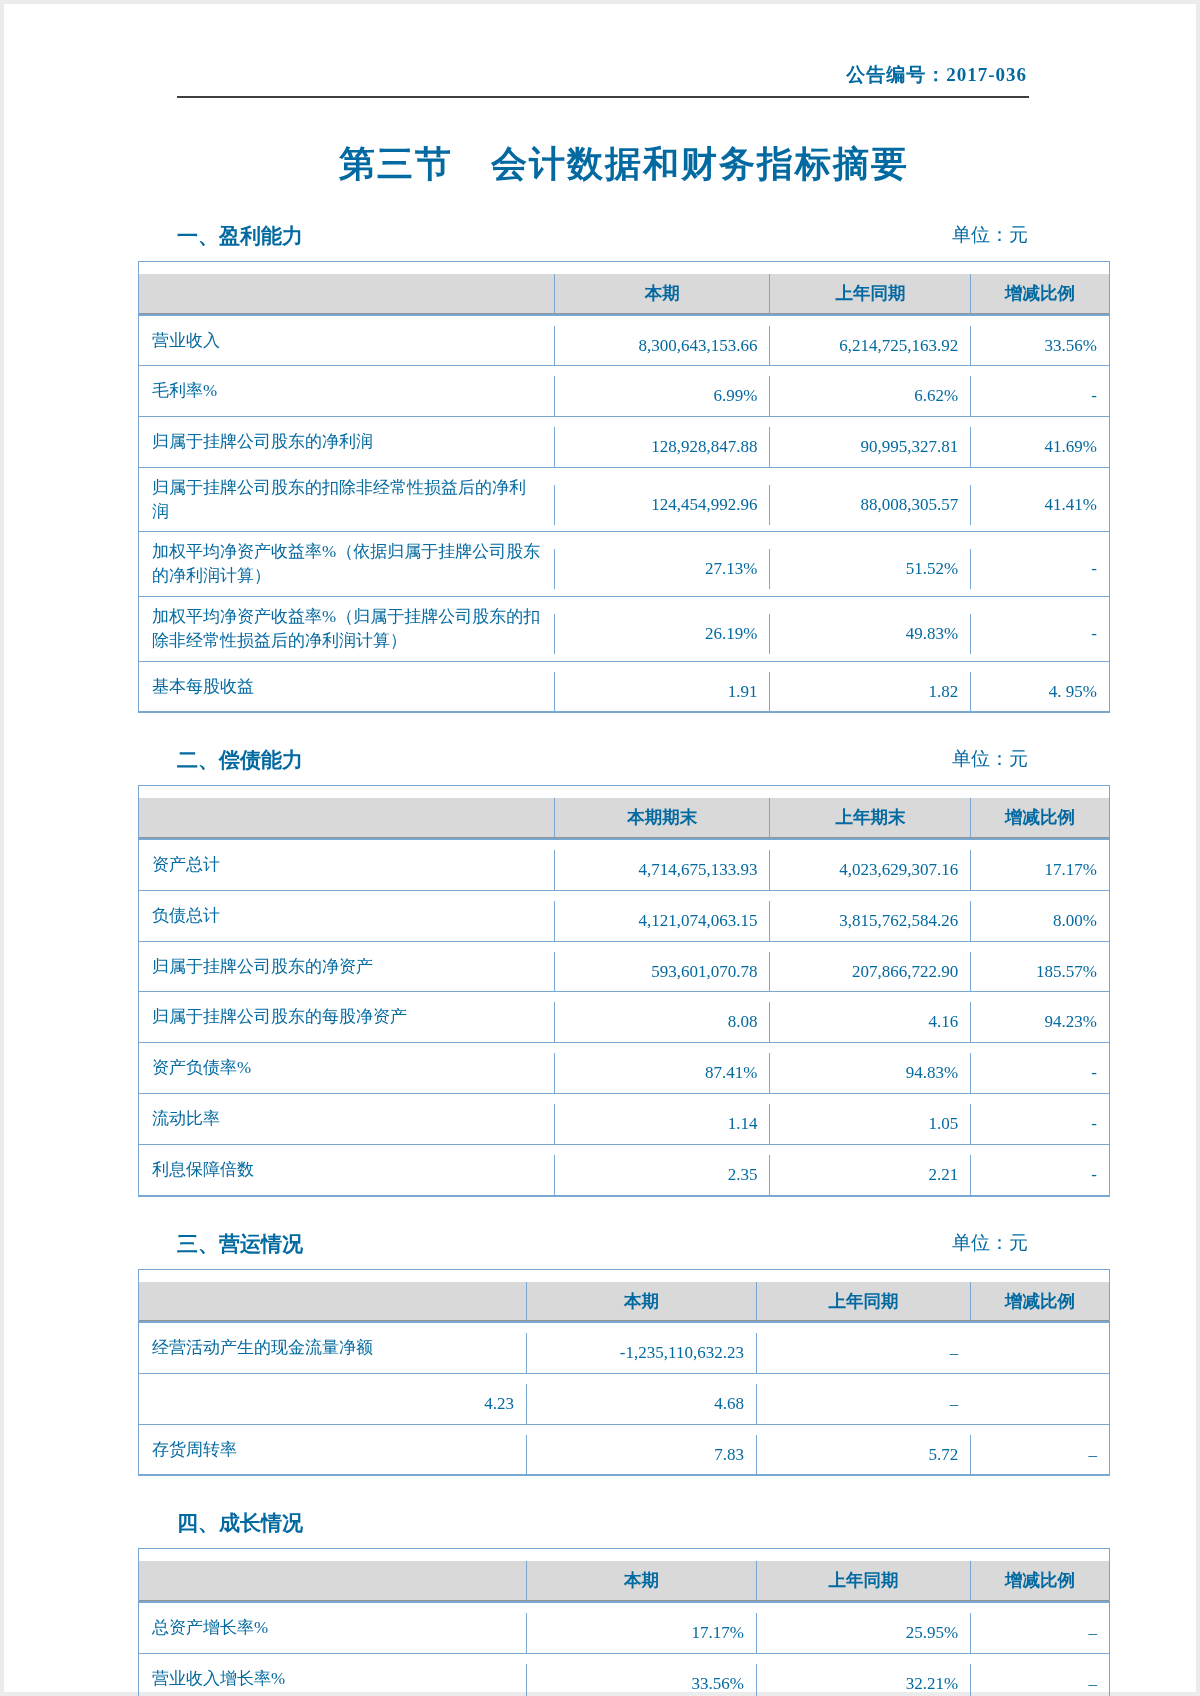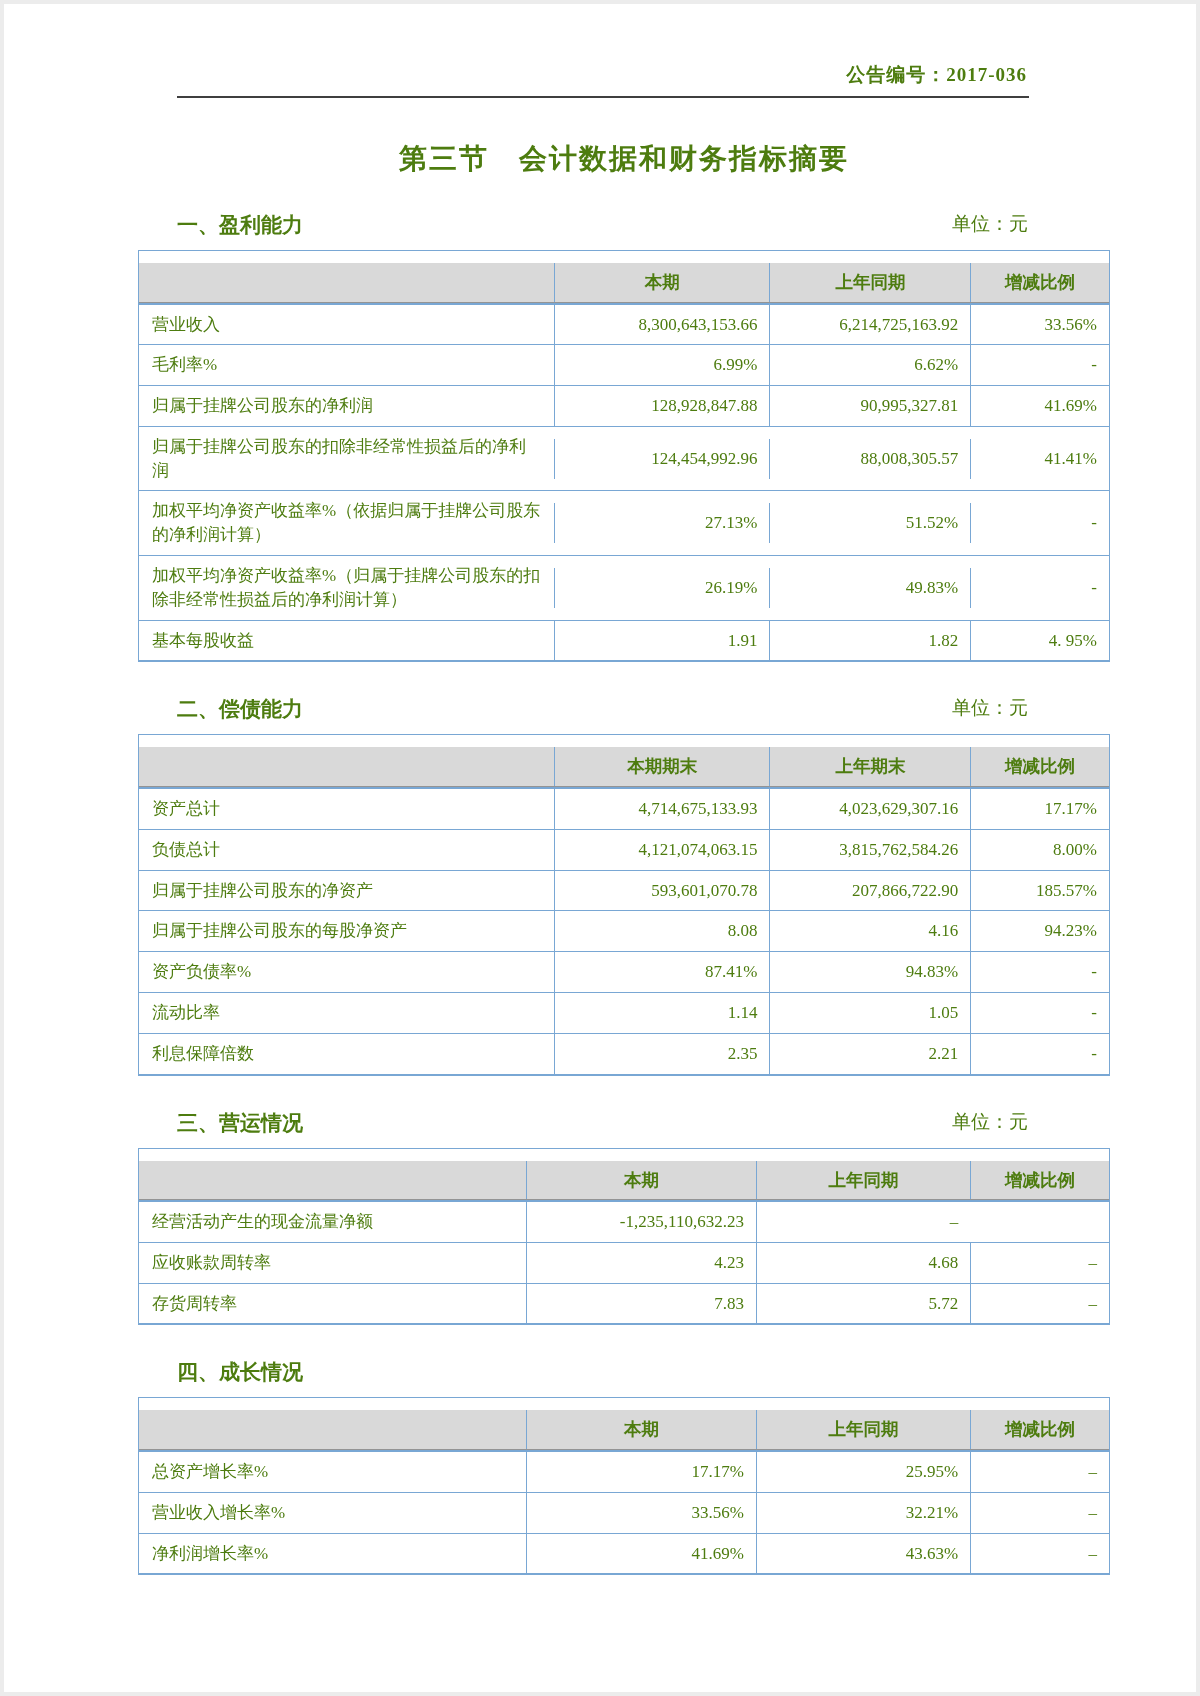"公告编号：2017-036" .page { color: #4d7c0f -> #0369a1 }
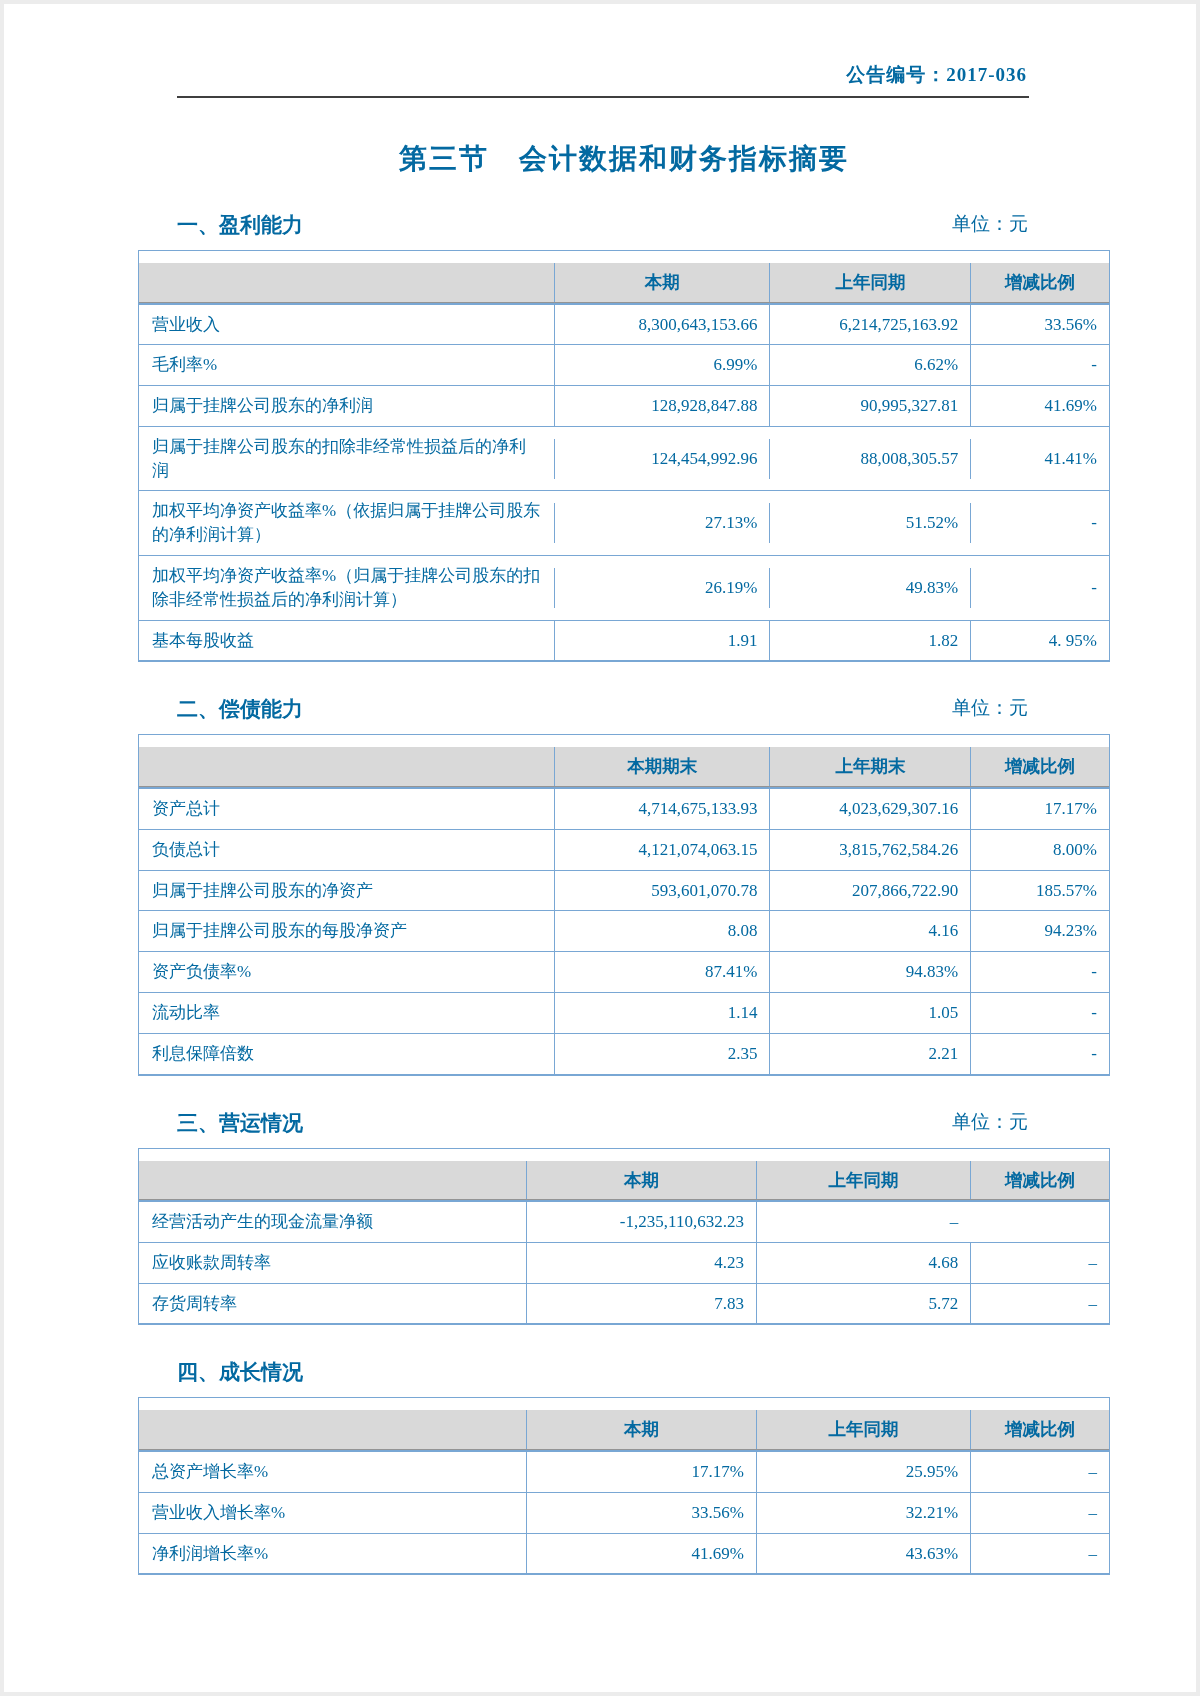"第三节 会计数据和财务指标摘要" .doc-title { font-size: 28px -> 36px }
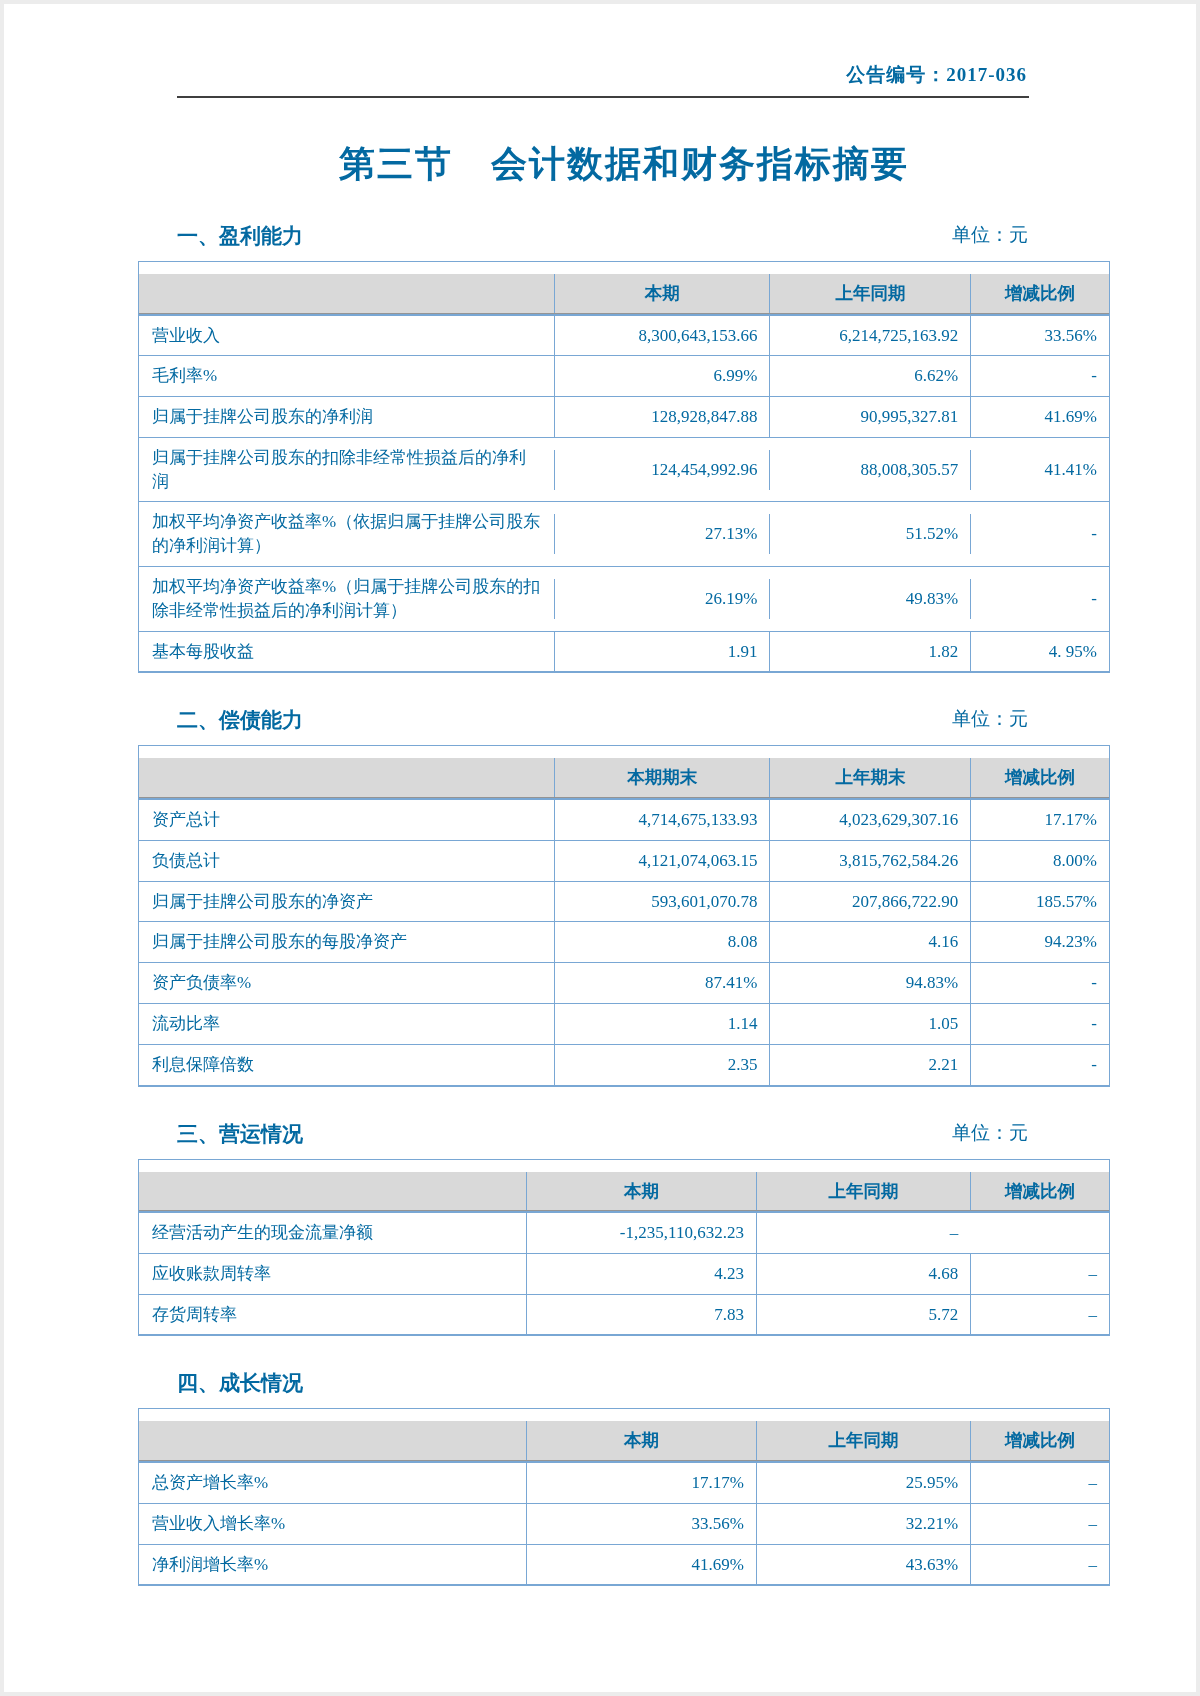"8,300,643,153.66" .td.num { margin-top: none -> 10px }
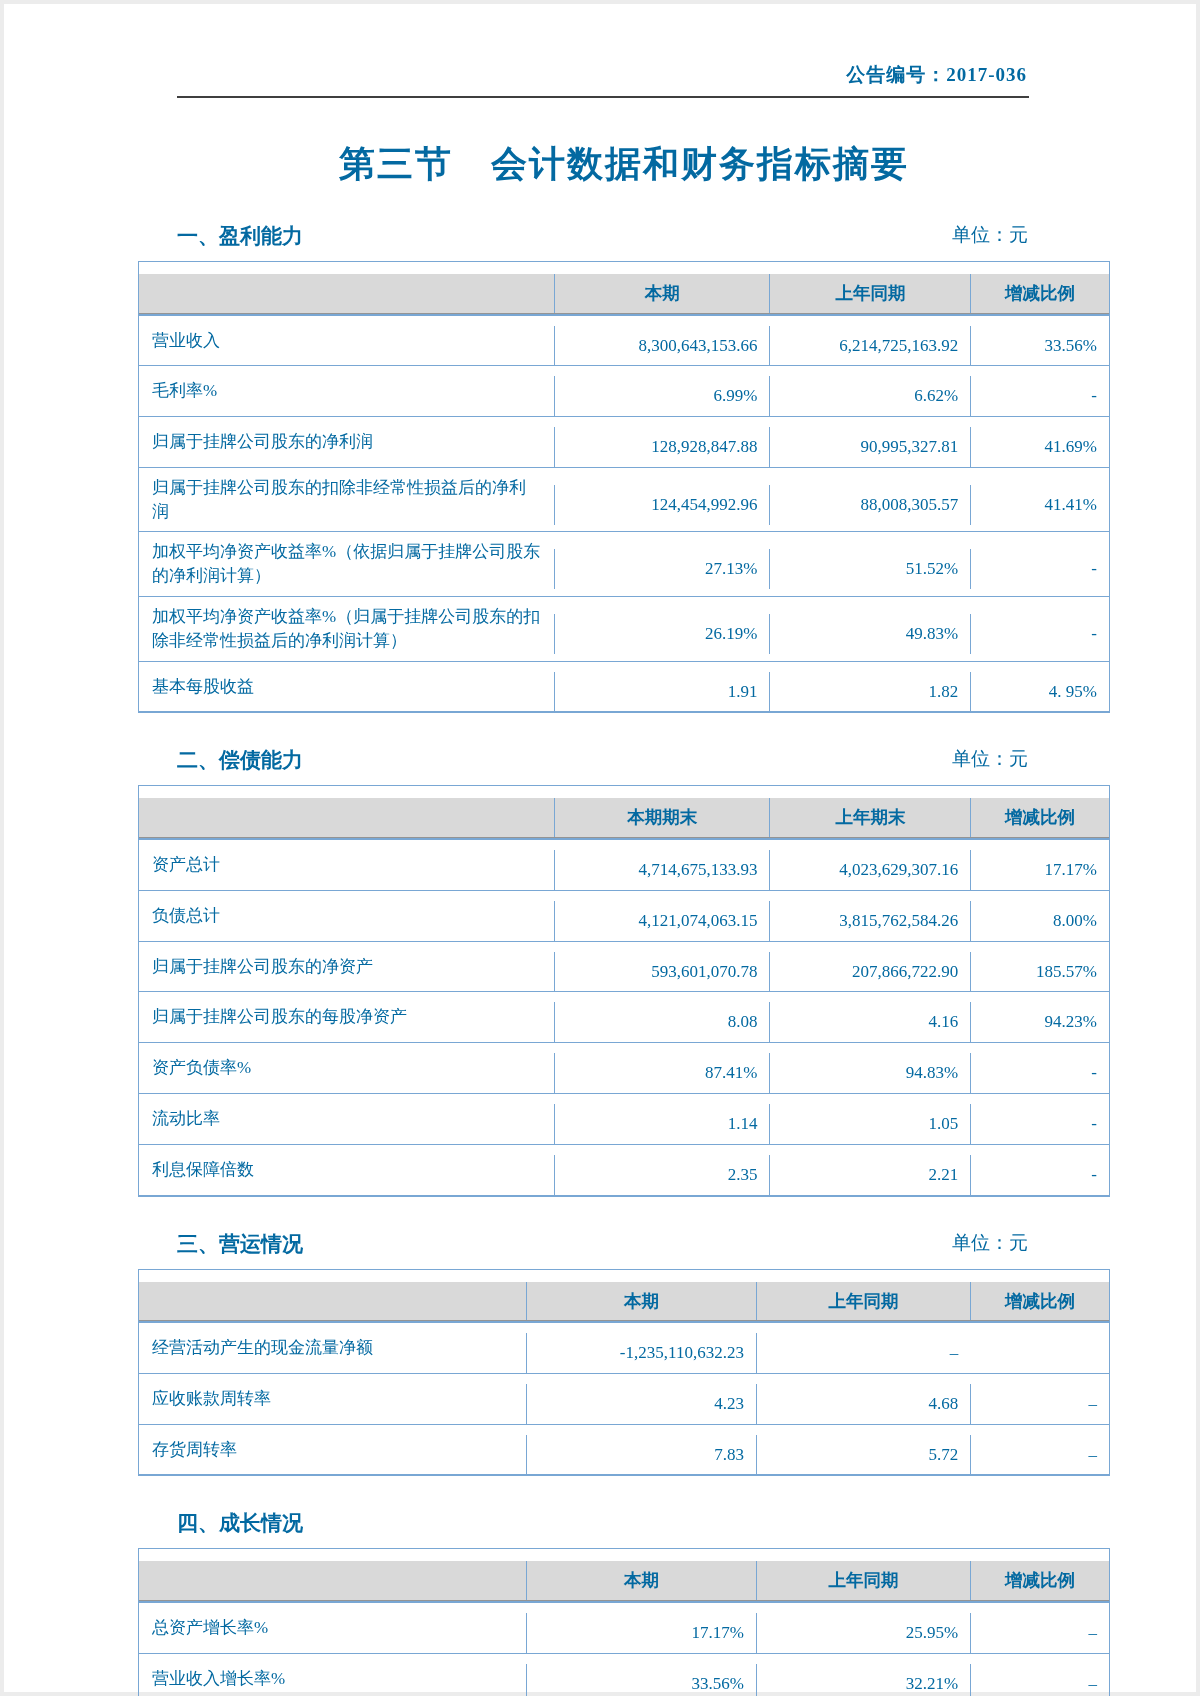"应收账款周转率" div.td { html: <div>应收账款周转率</div> -> none }
